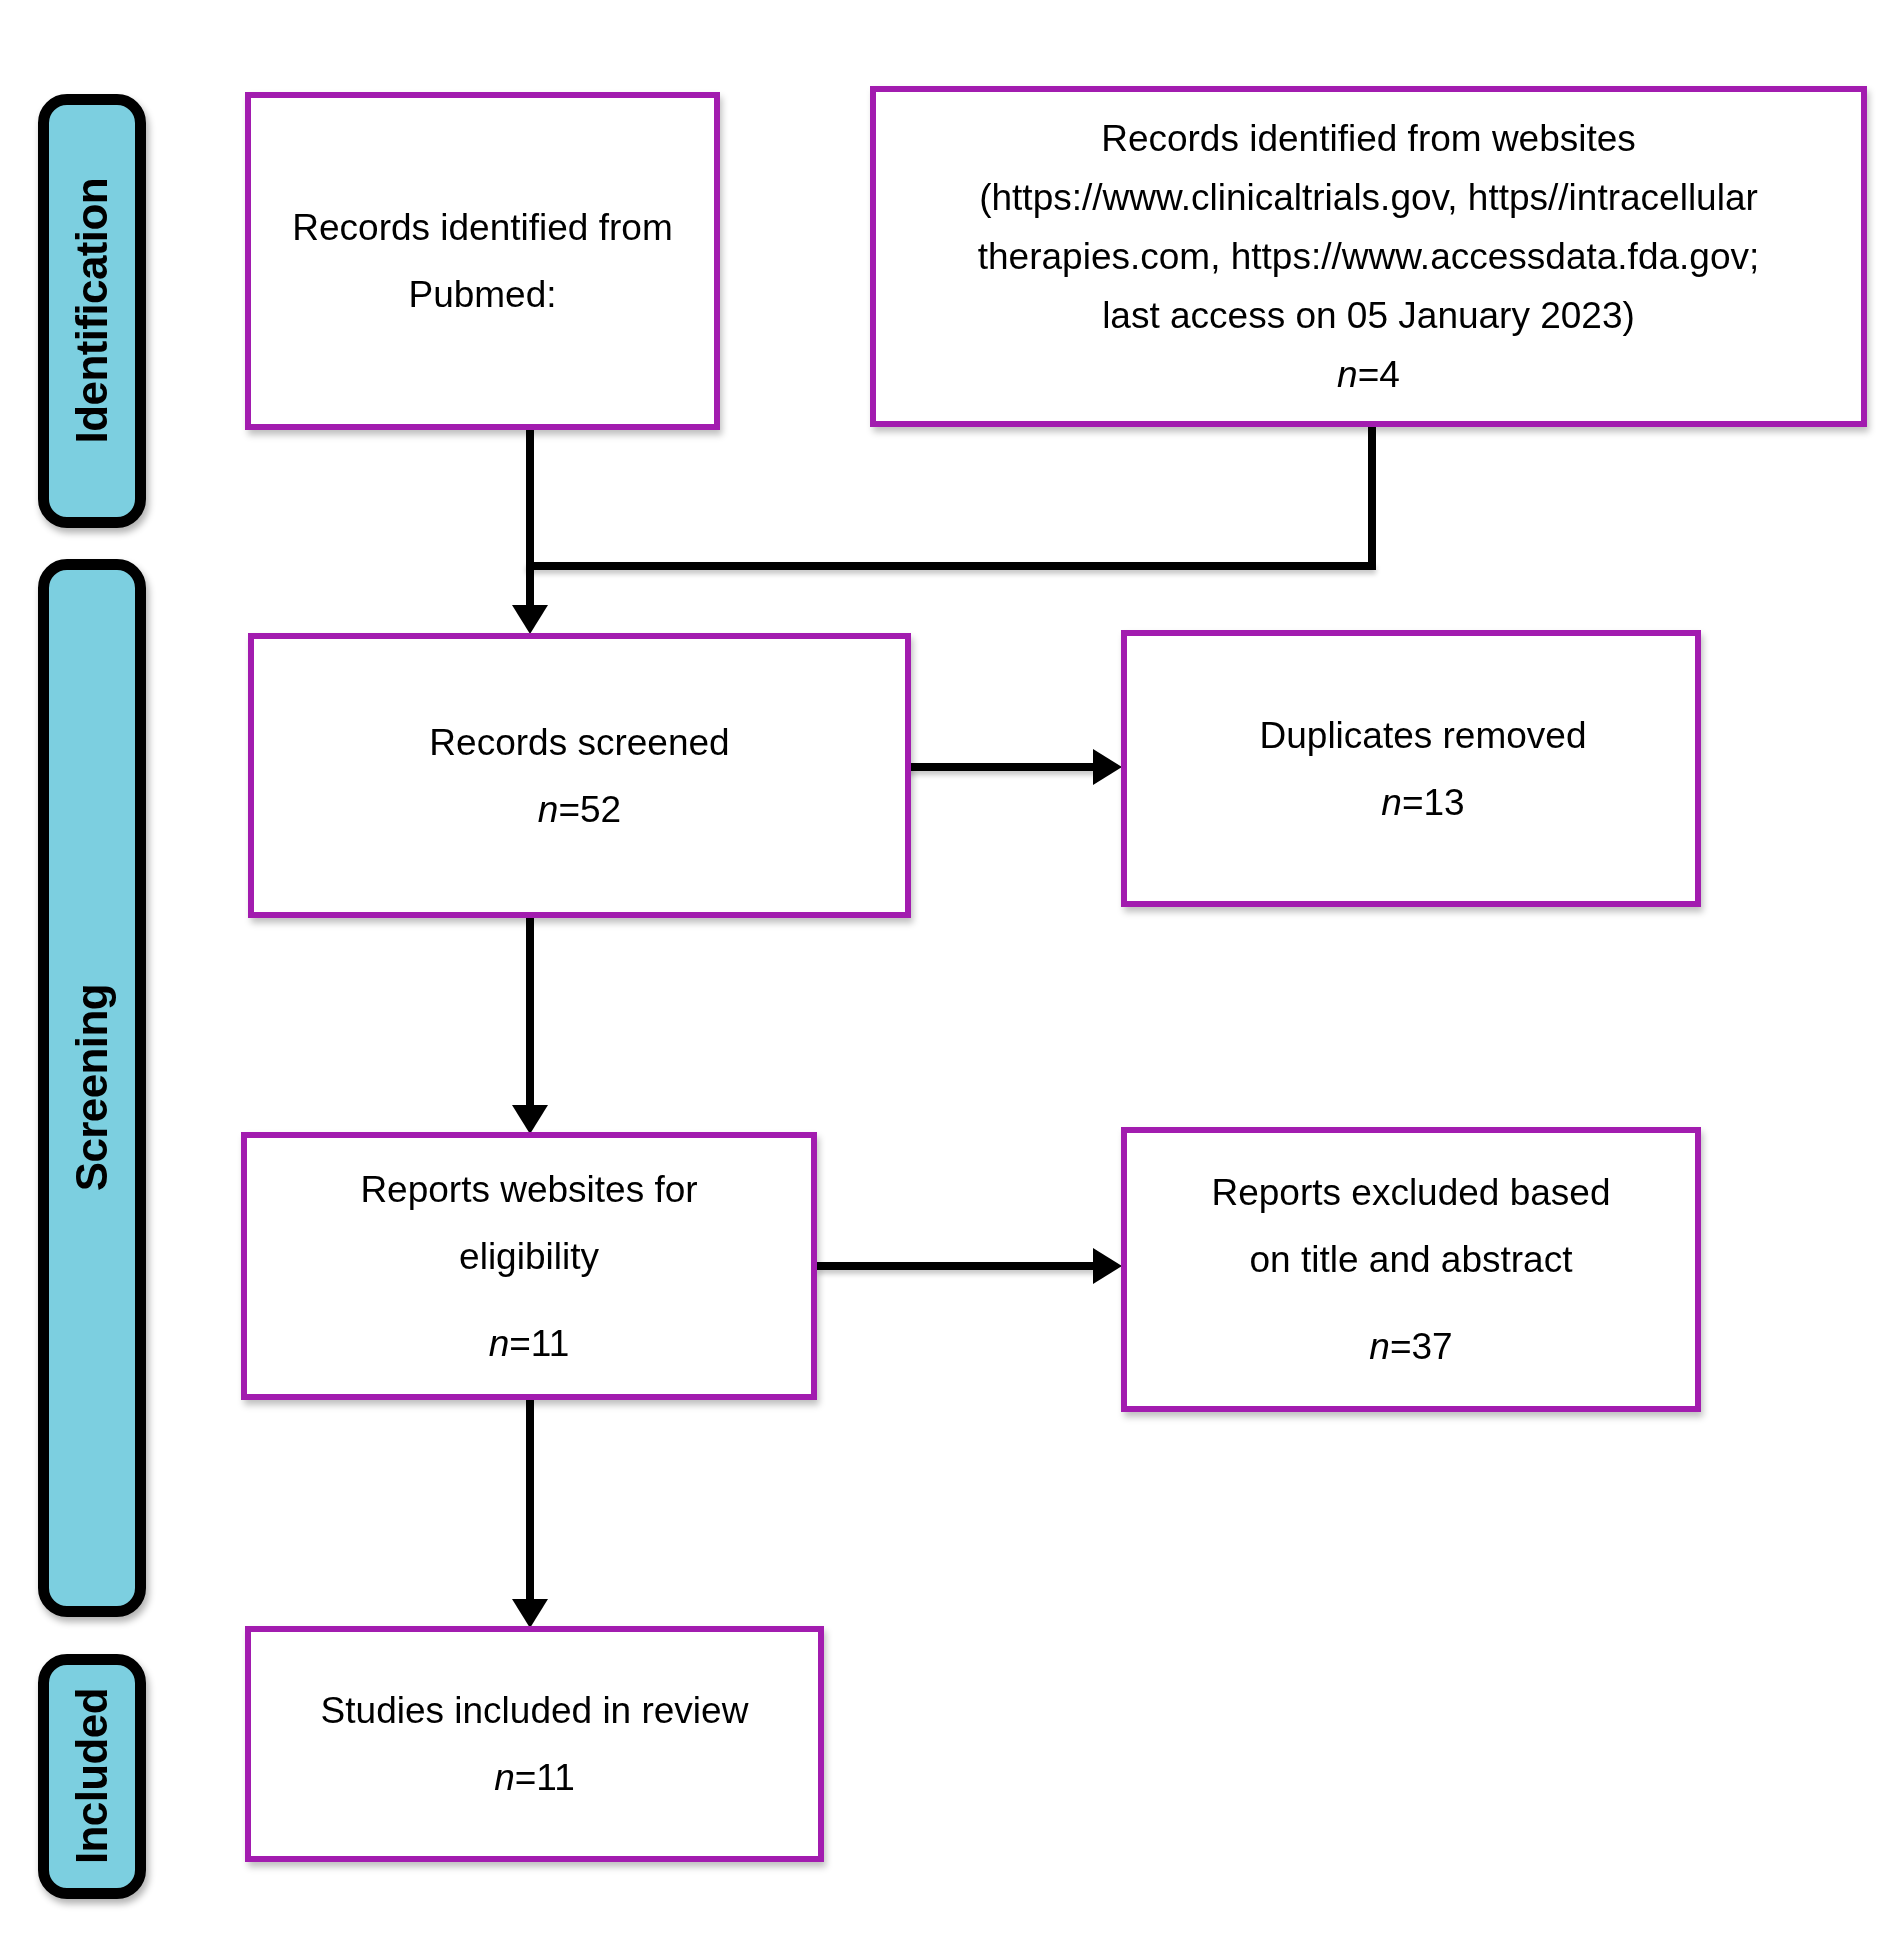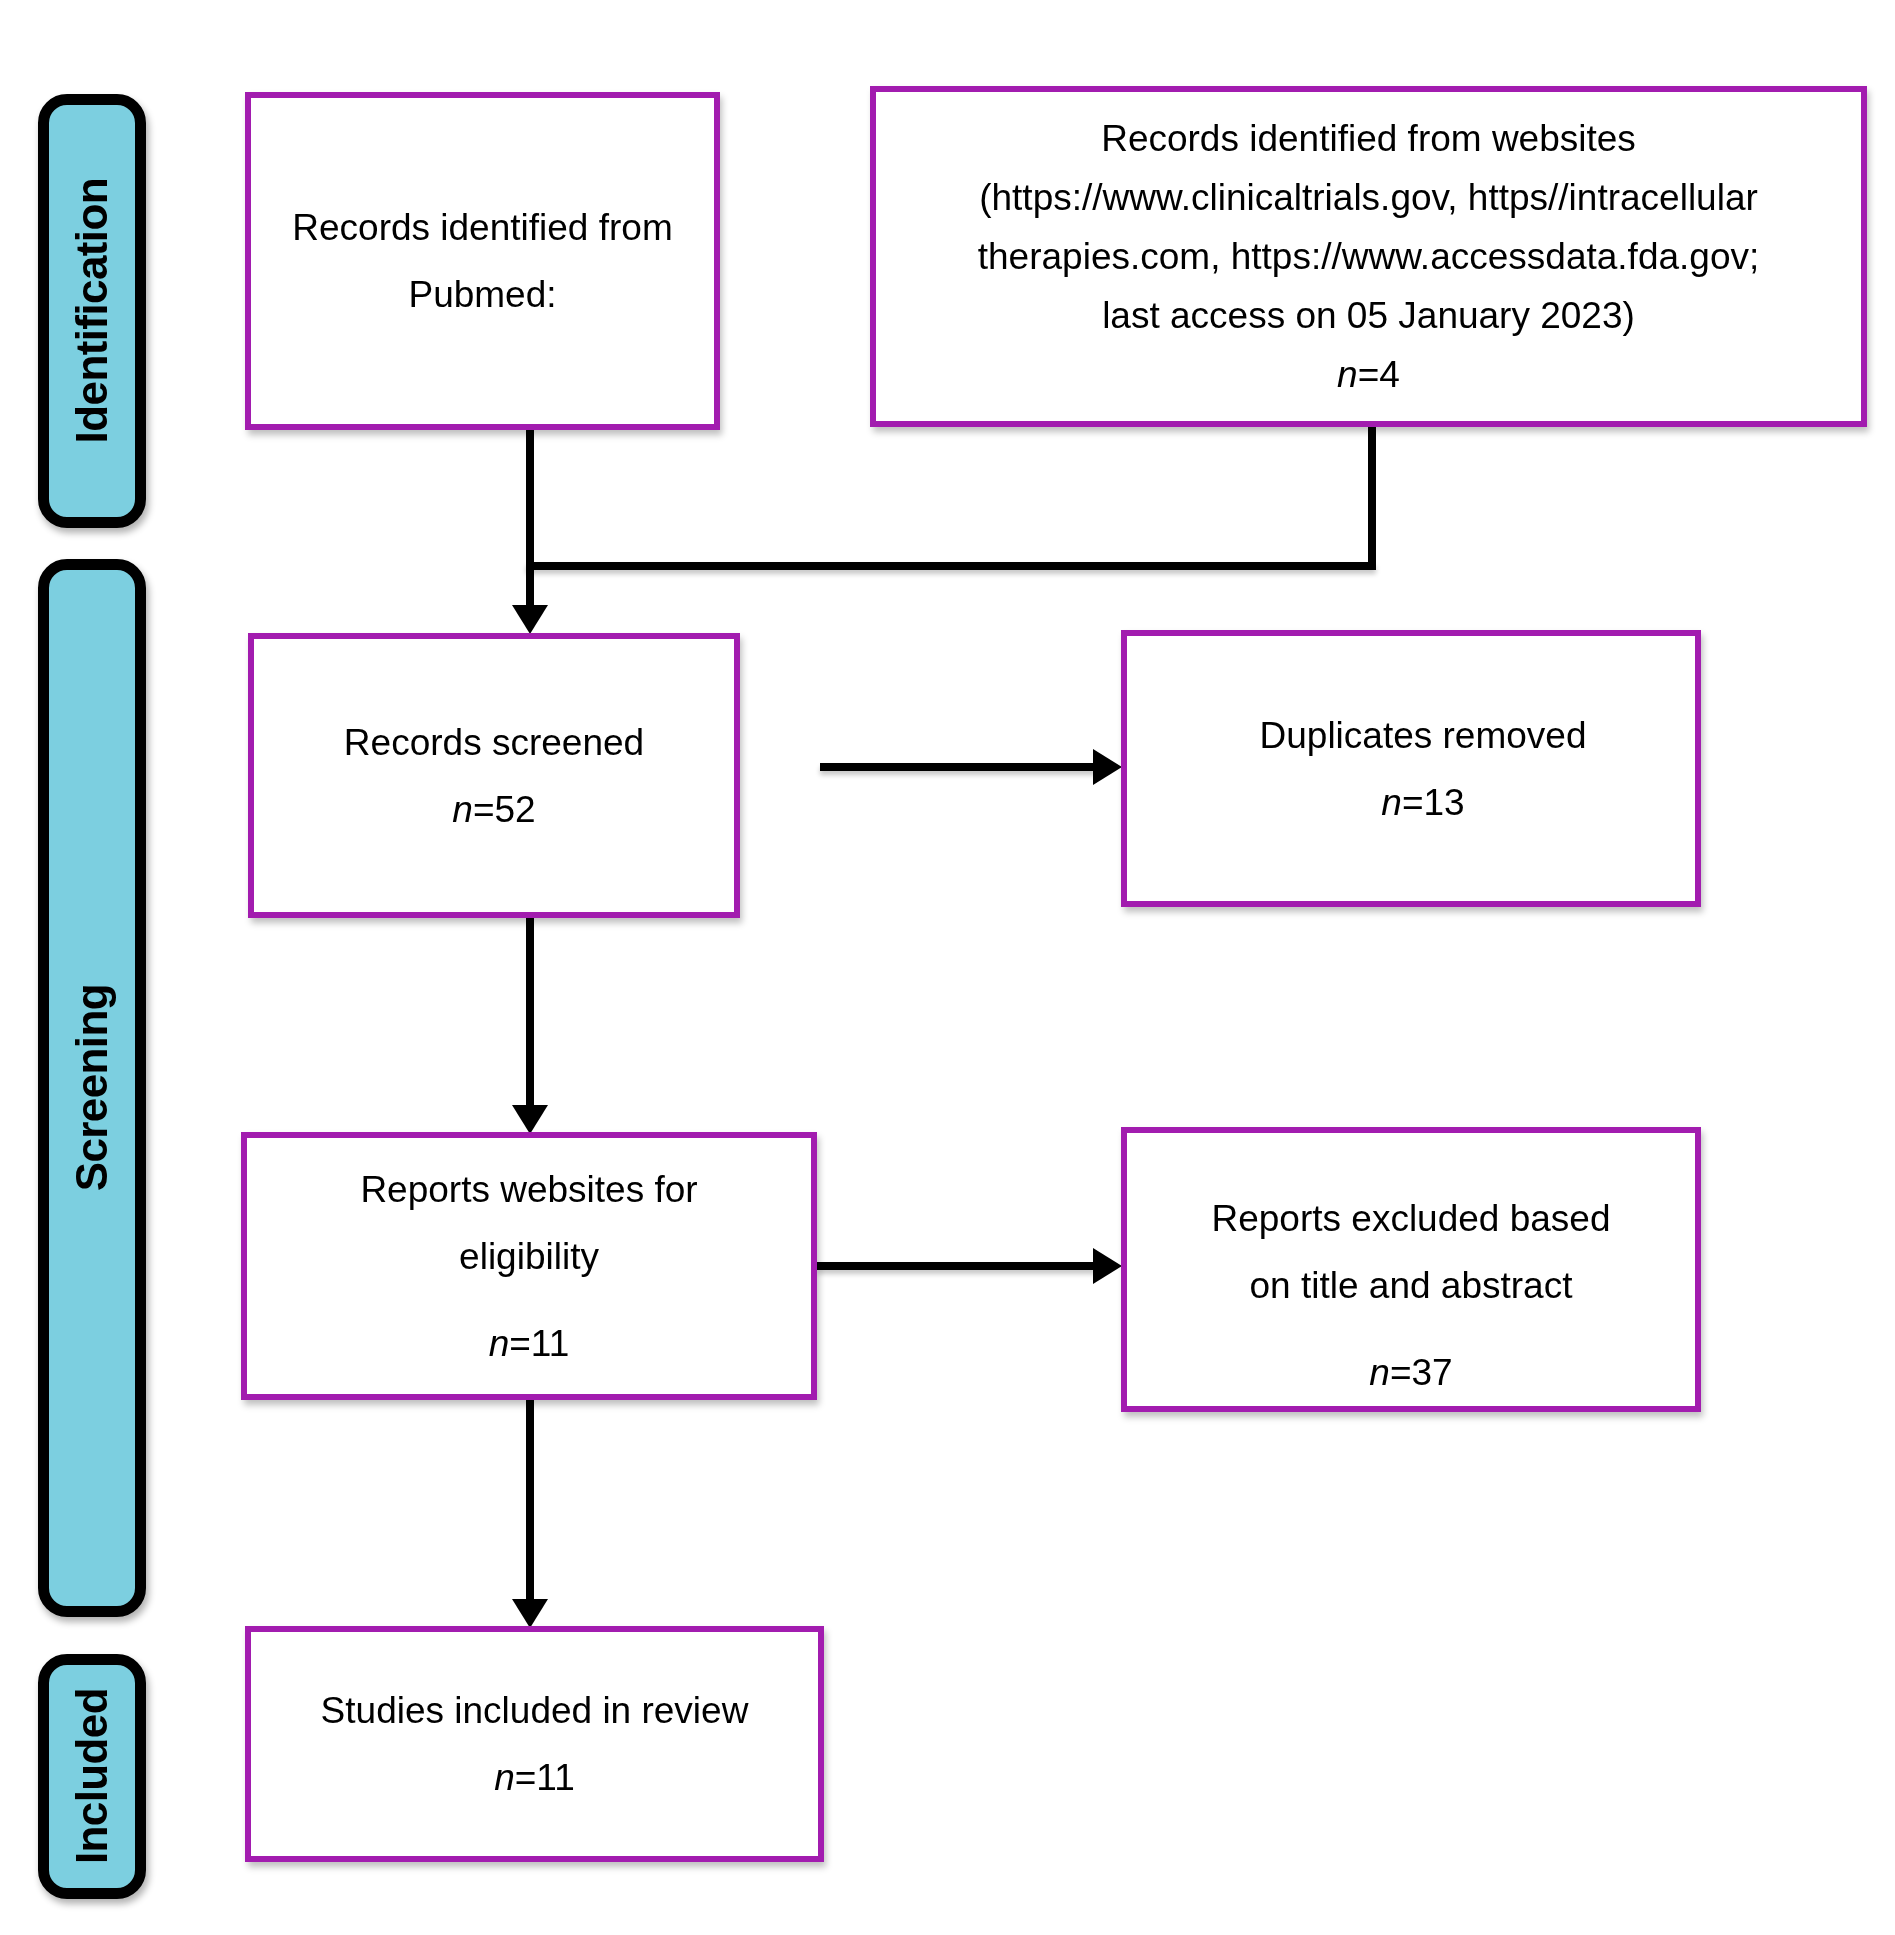"Records screened" #box-screened { width: 492px -> 663px }
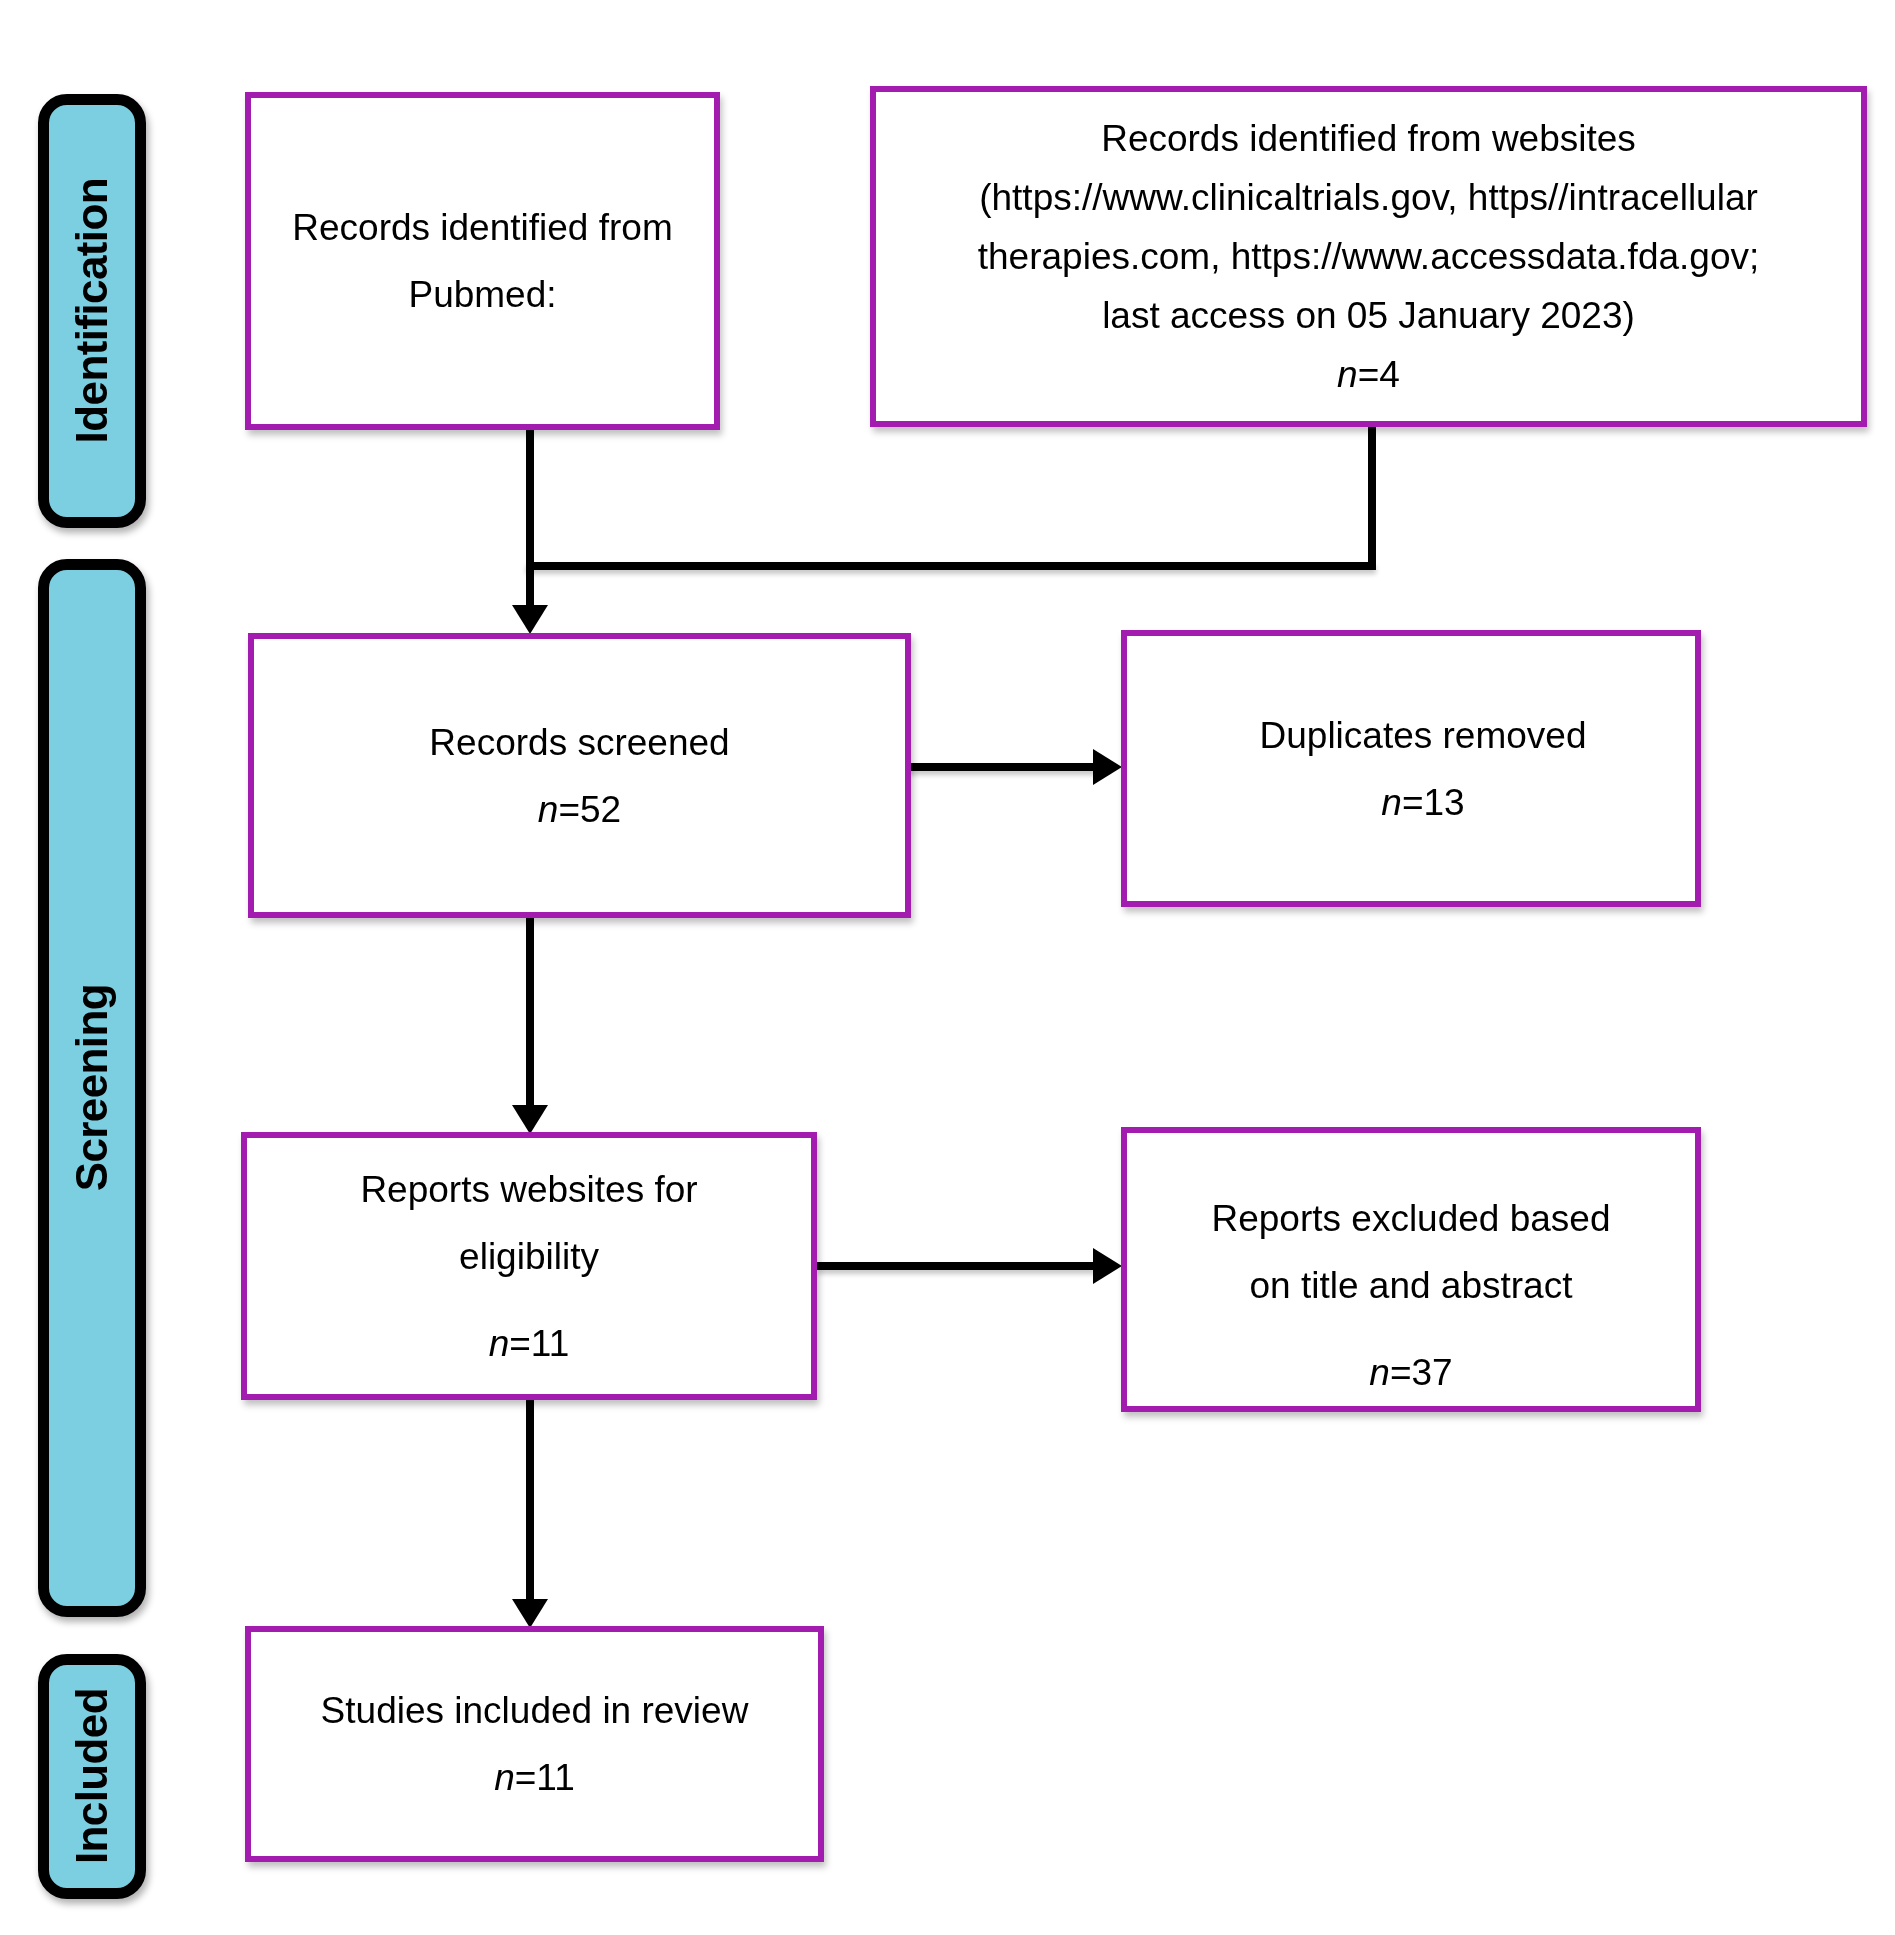"Reports excluded based" #box-excluded { align-items: flex-end -> none }
